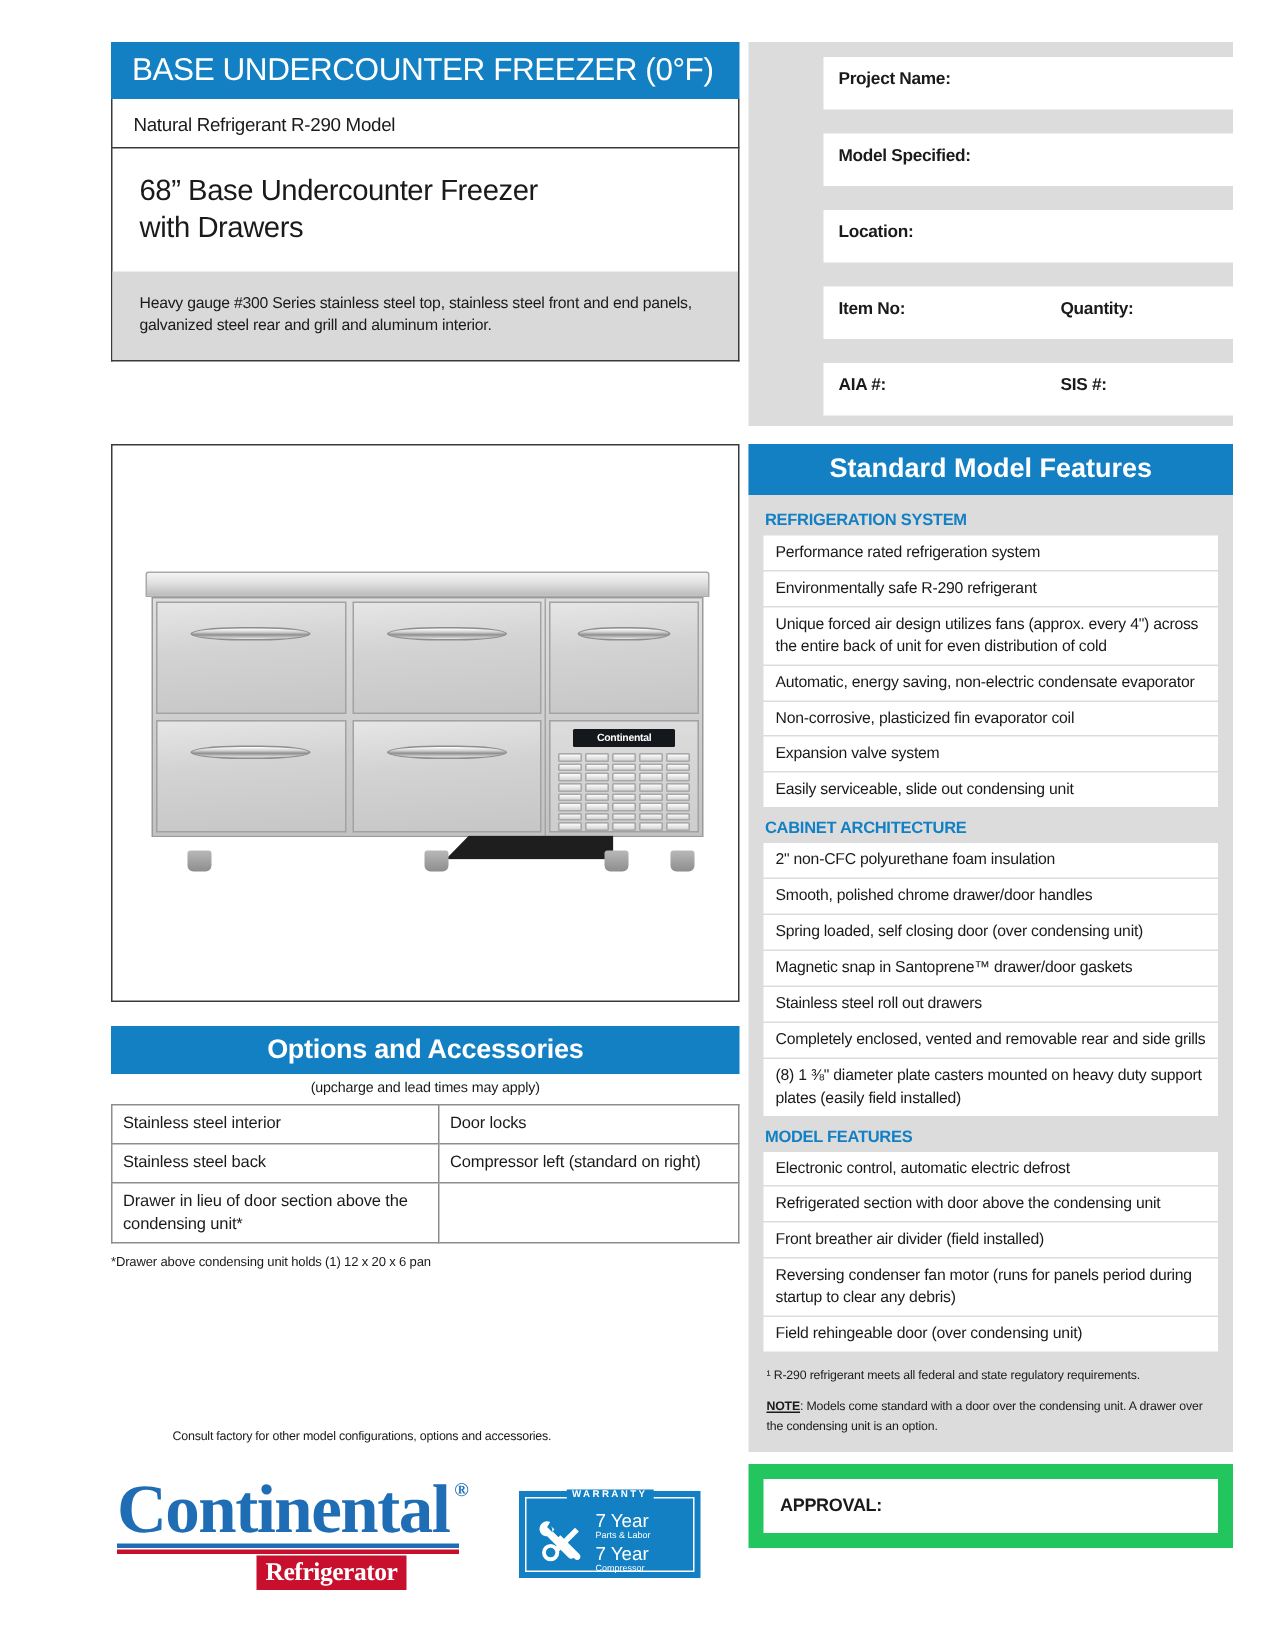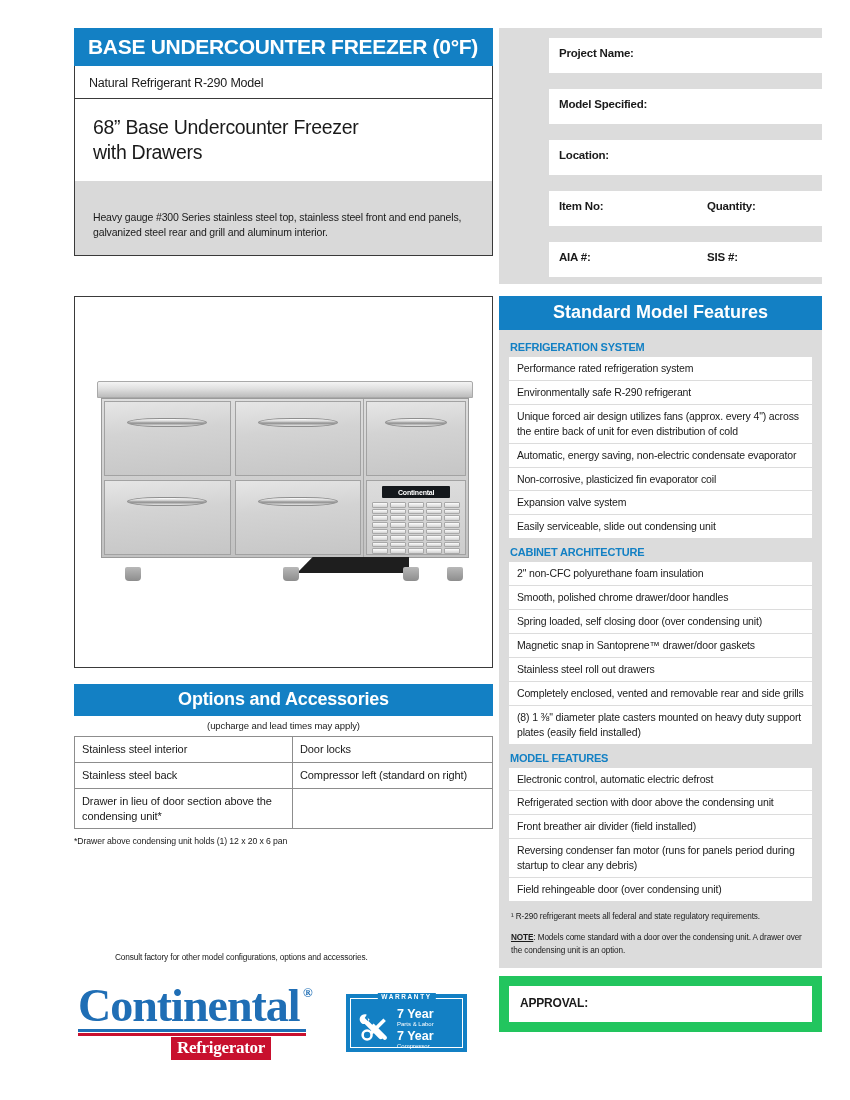"BASE UNDERCOUNTER FREEZER (0°F)" .title-bar { font-weight: bold -> normal }
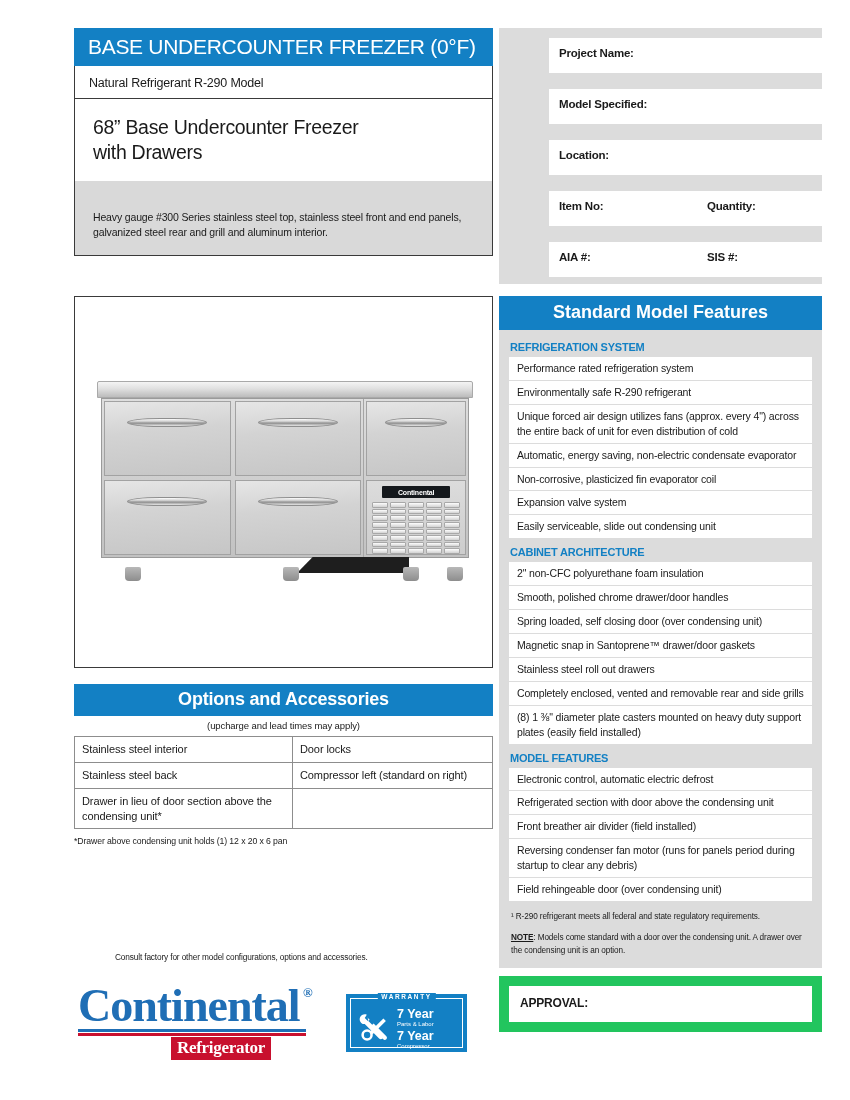"Heavy gauge #300 Series stainless" .desc-gray { padding: 29px 14px 15px 18px -> 14px 14px 15px 18px }
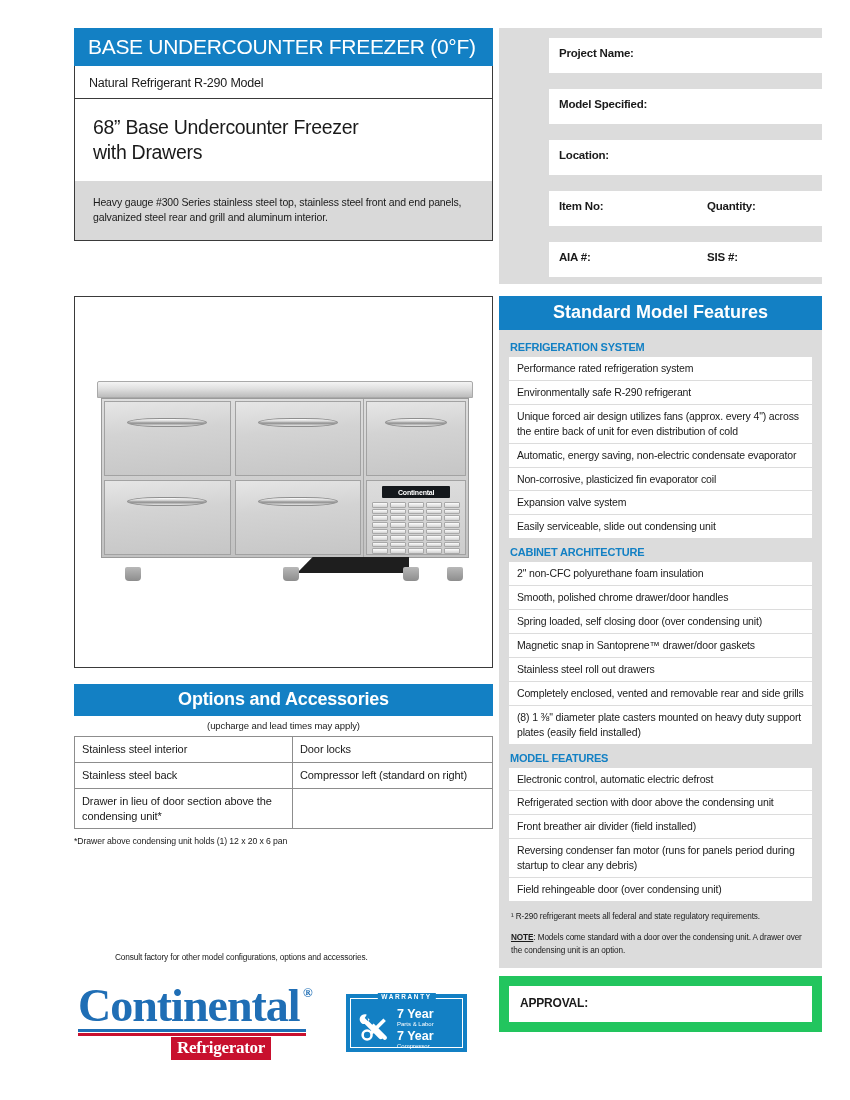"7 Year" .w-year { font-weight: bold -> normal }
